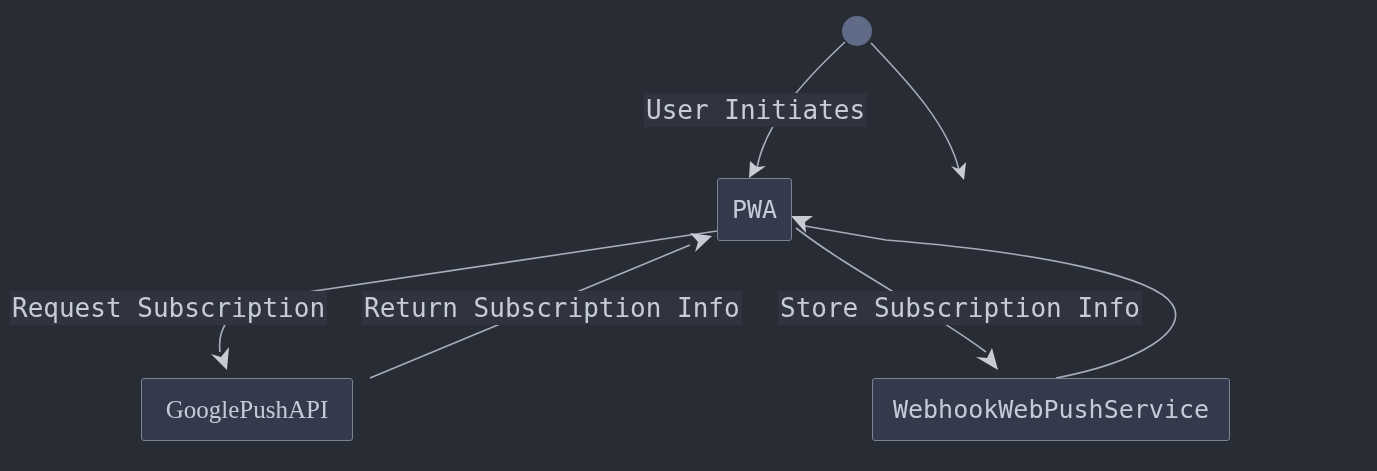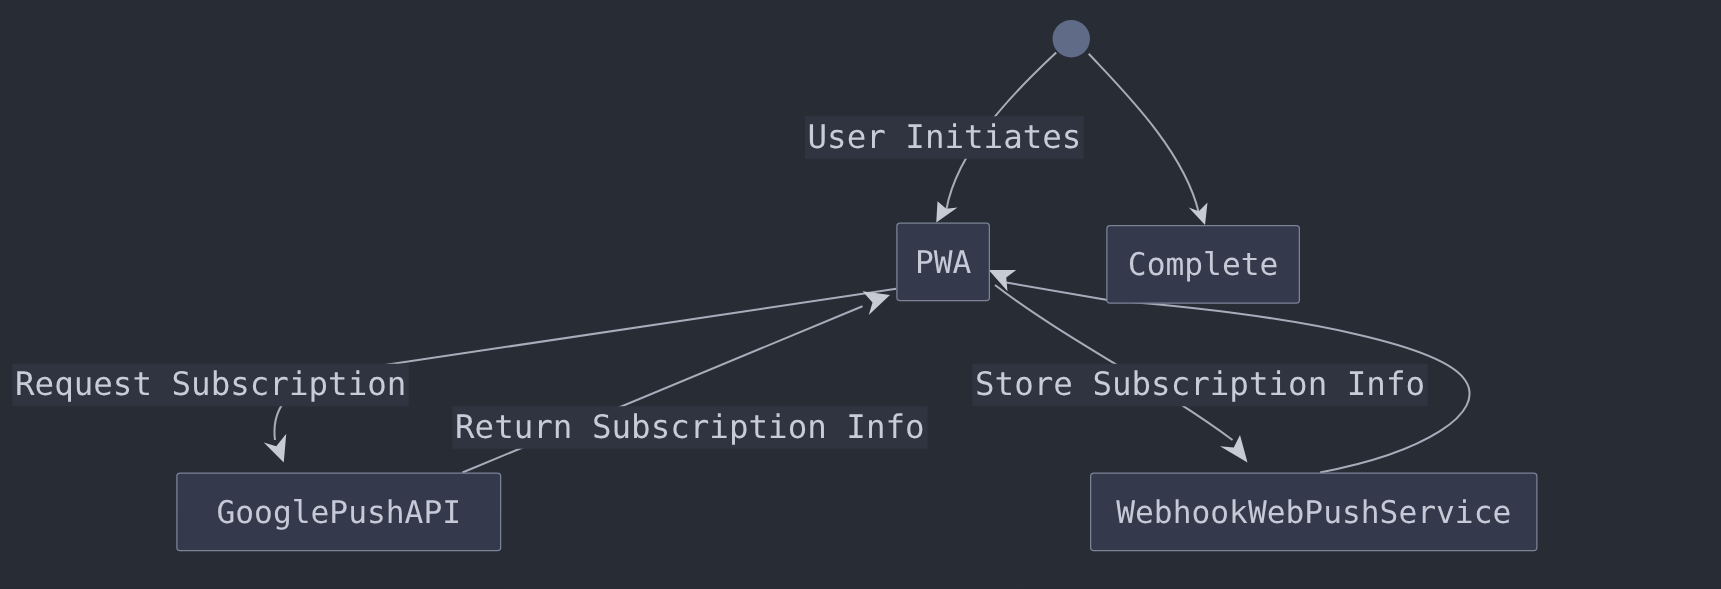"Complete" div.node-box { html: <div> <span>Complete</span> </div> -> none }
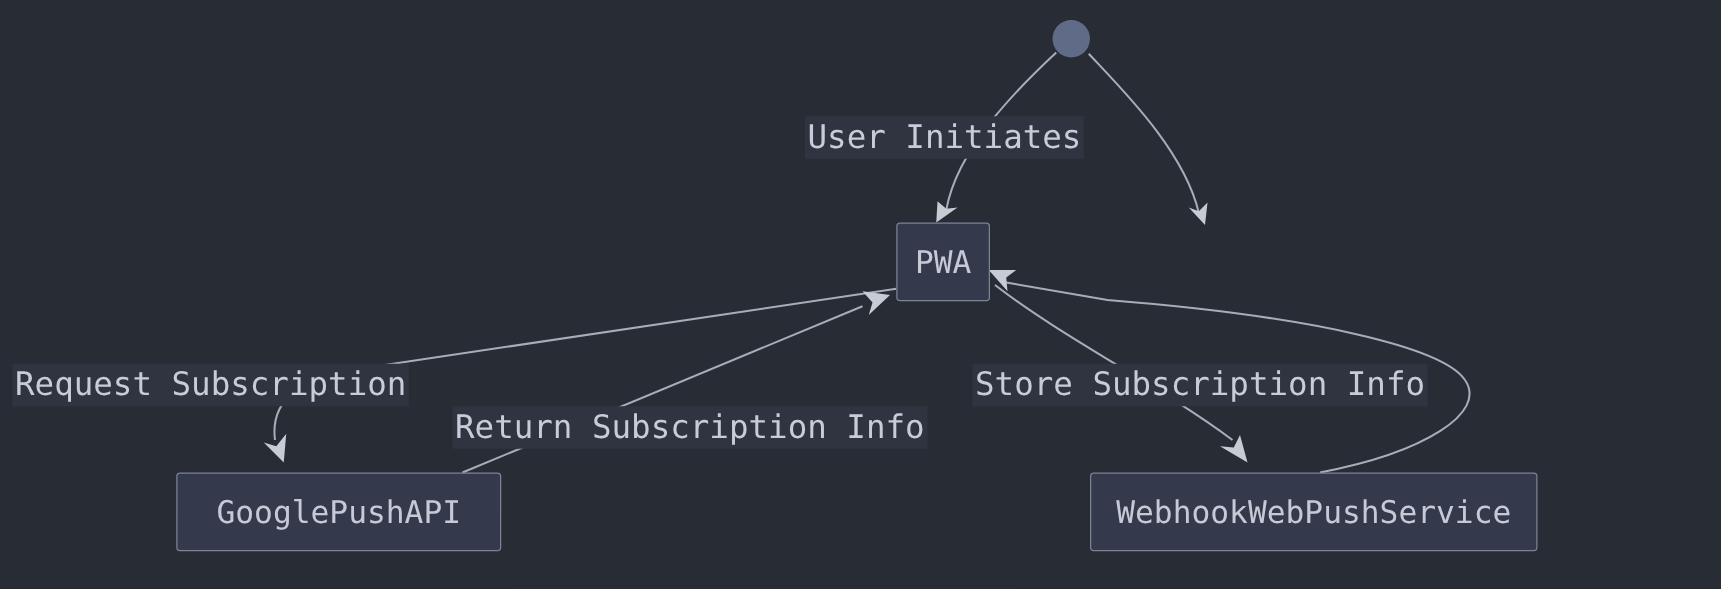"Return Subscription Info" div.edge-label { margin-top: 34px -> none }
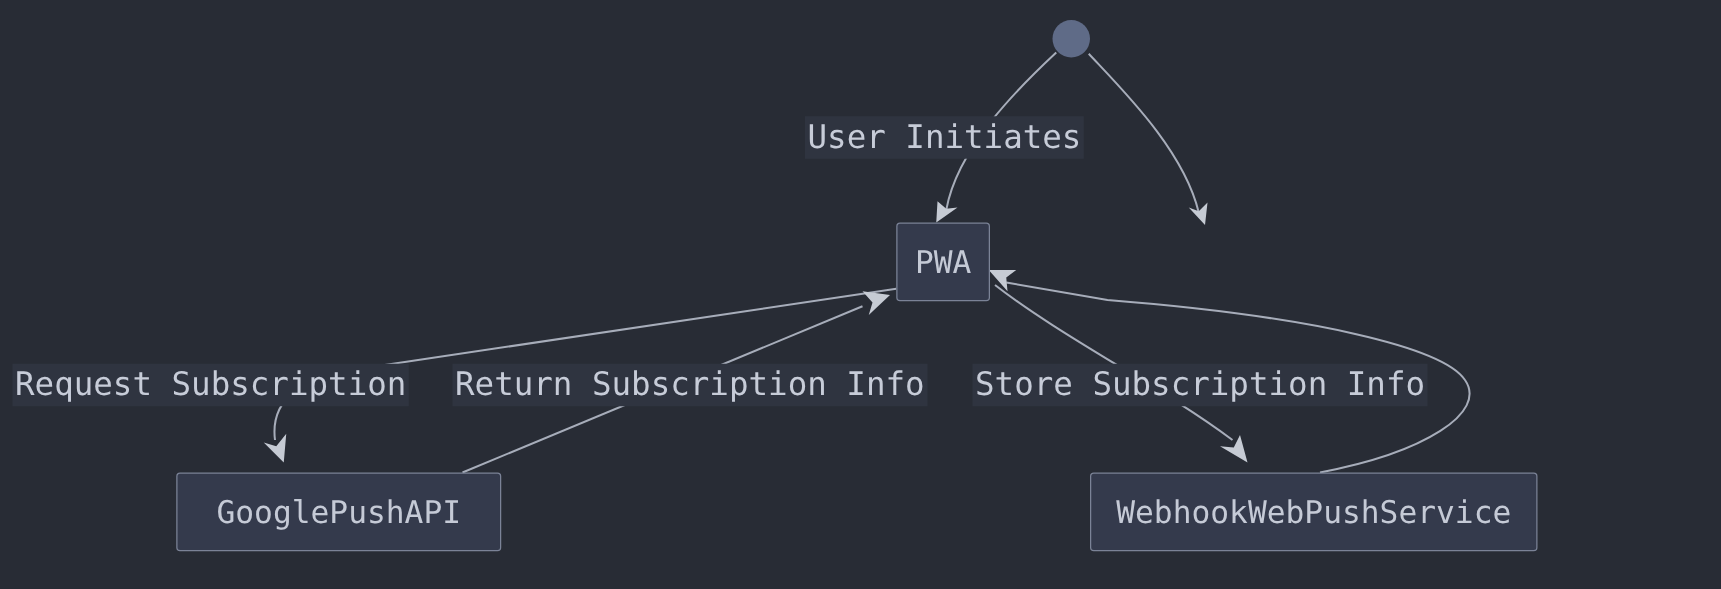"GooglePushAPI" div.node-box { font-family: none -> Liberation Serif, serif; width: 260px -> 212px }
